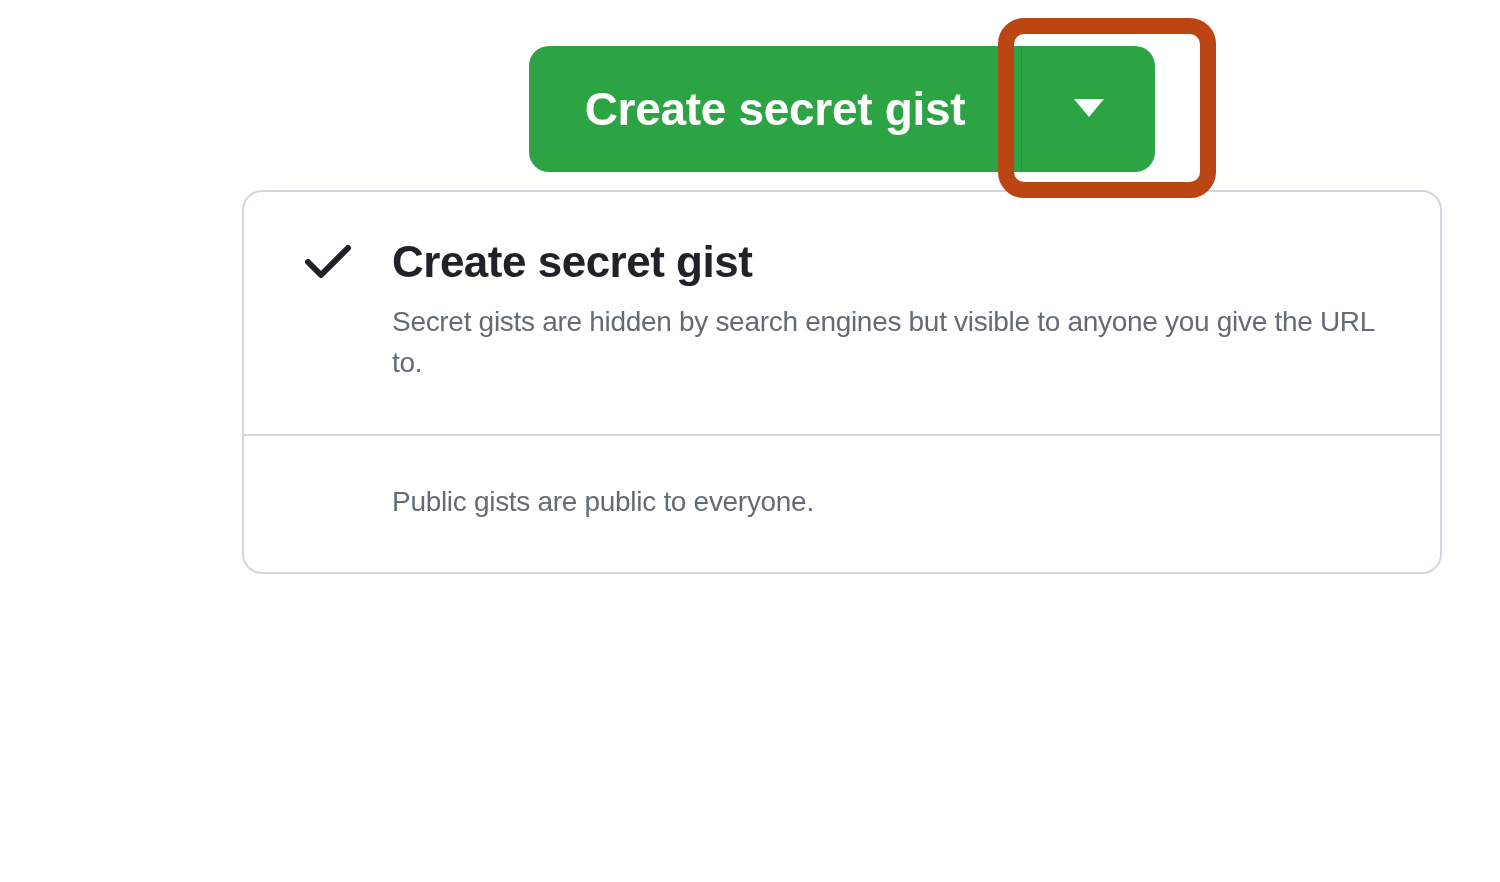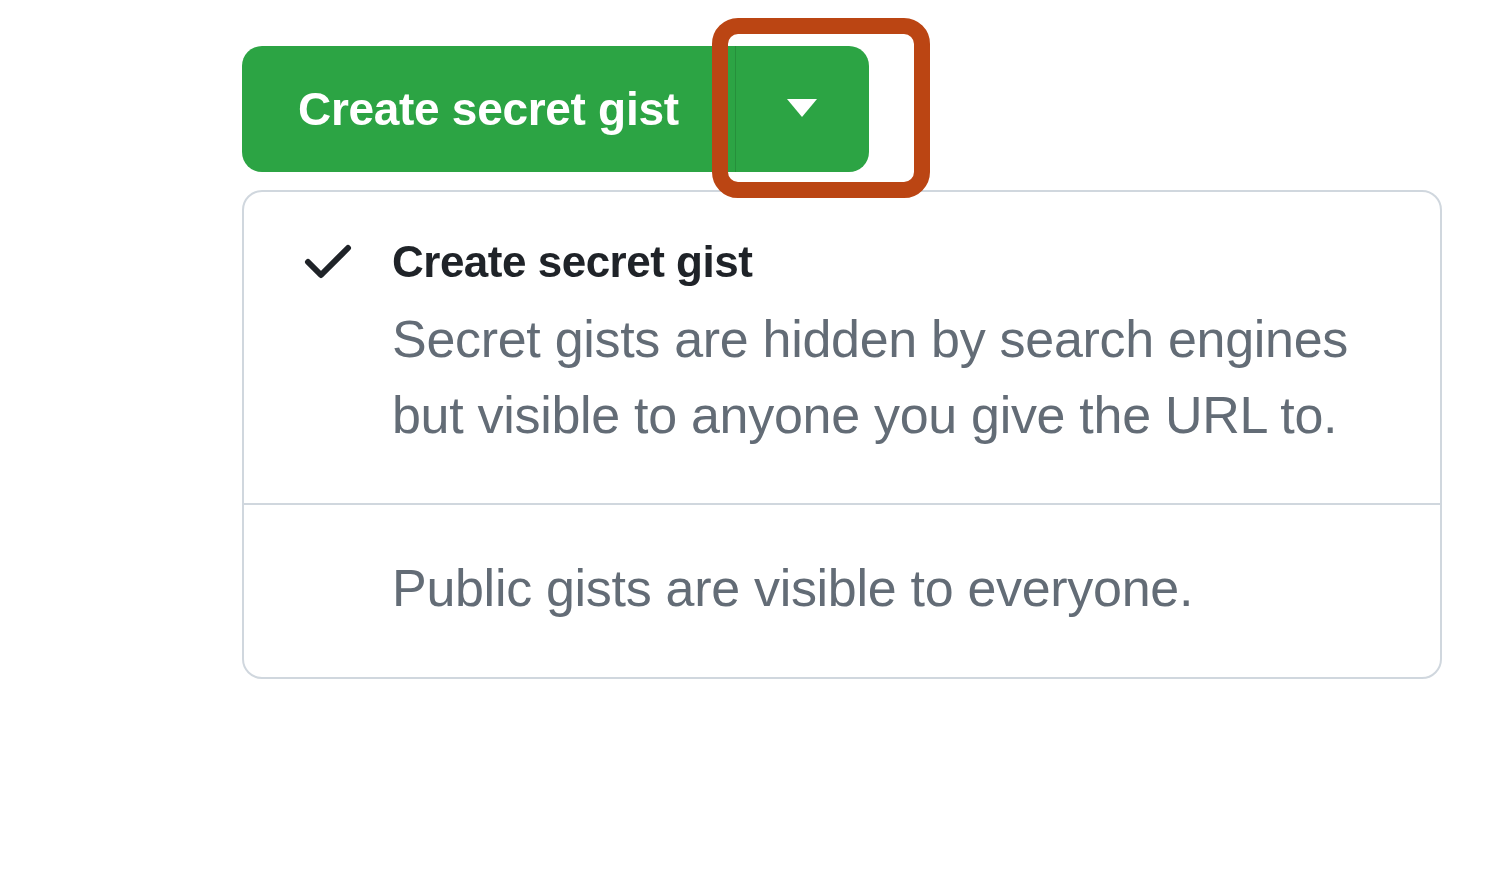"Create secret gist" .container { align-items: flex-start -> center }
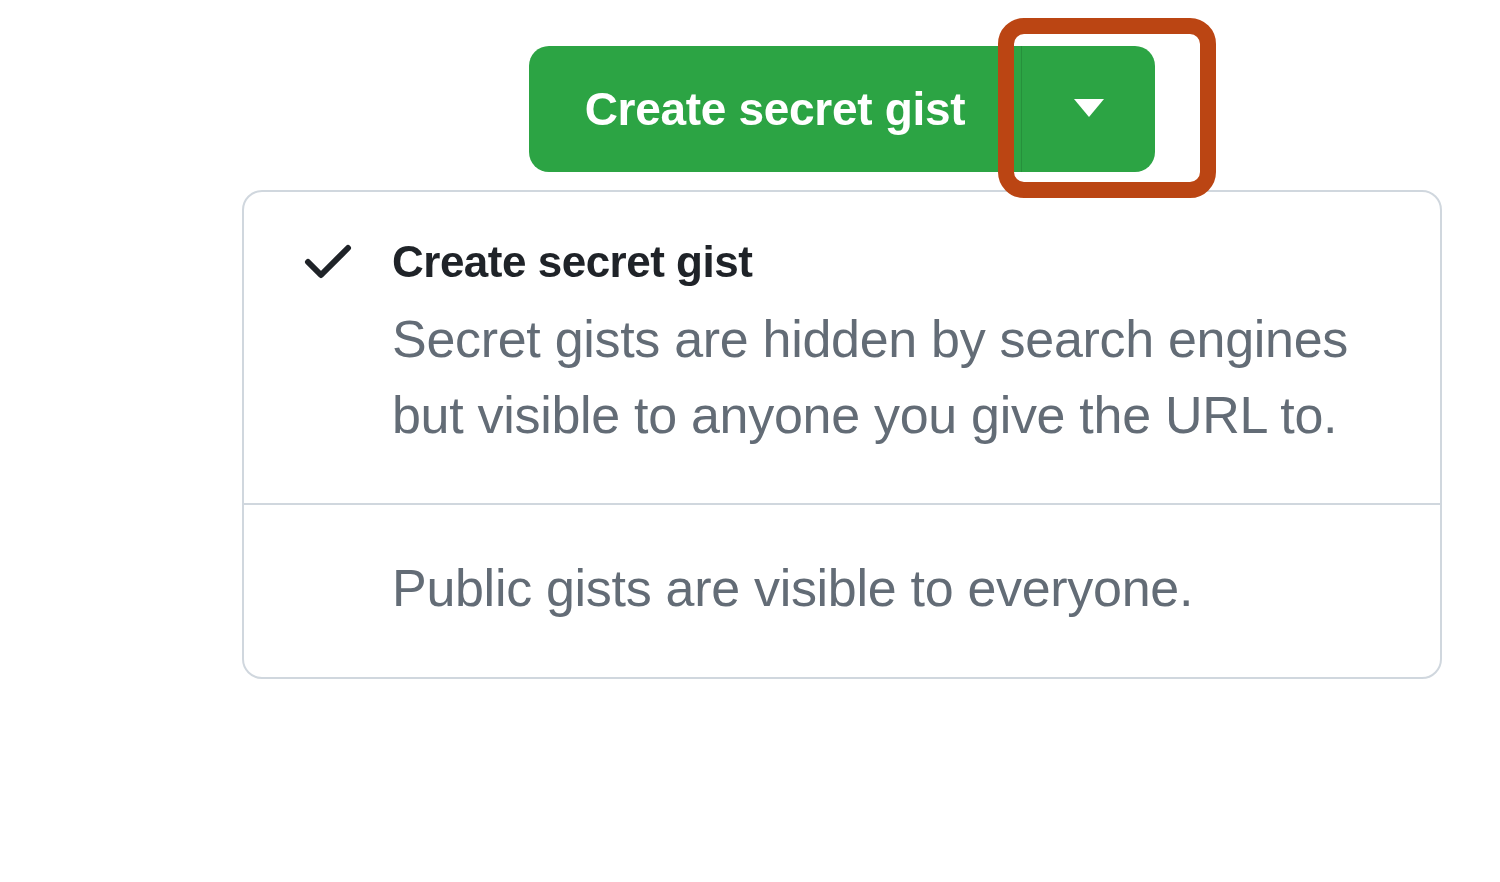"Secret gists are hidden by" .item-description { font-size: 52px -> 28px }
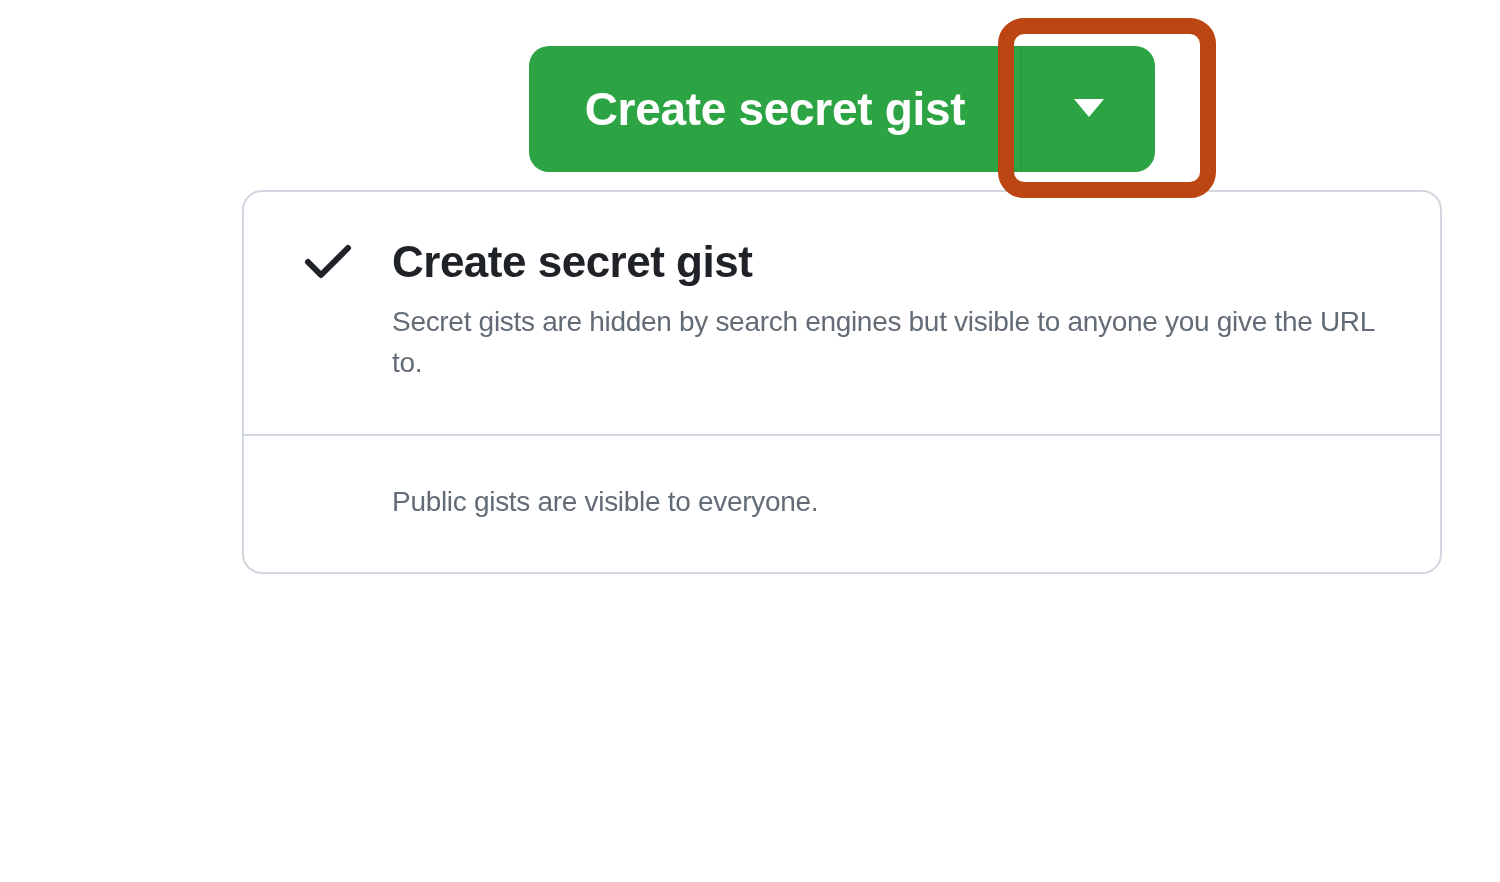"Public gists are visible to" div.item-description { text: visible -> public }
